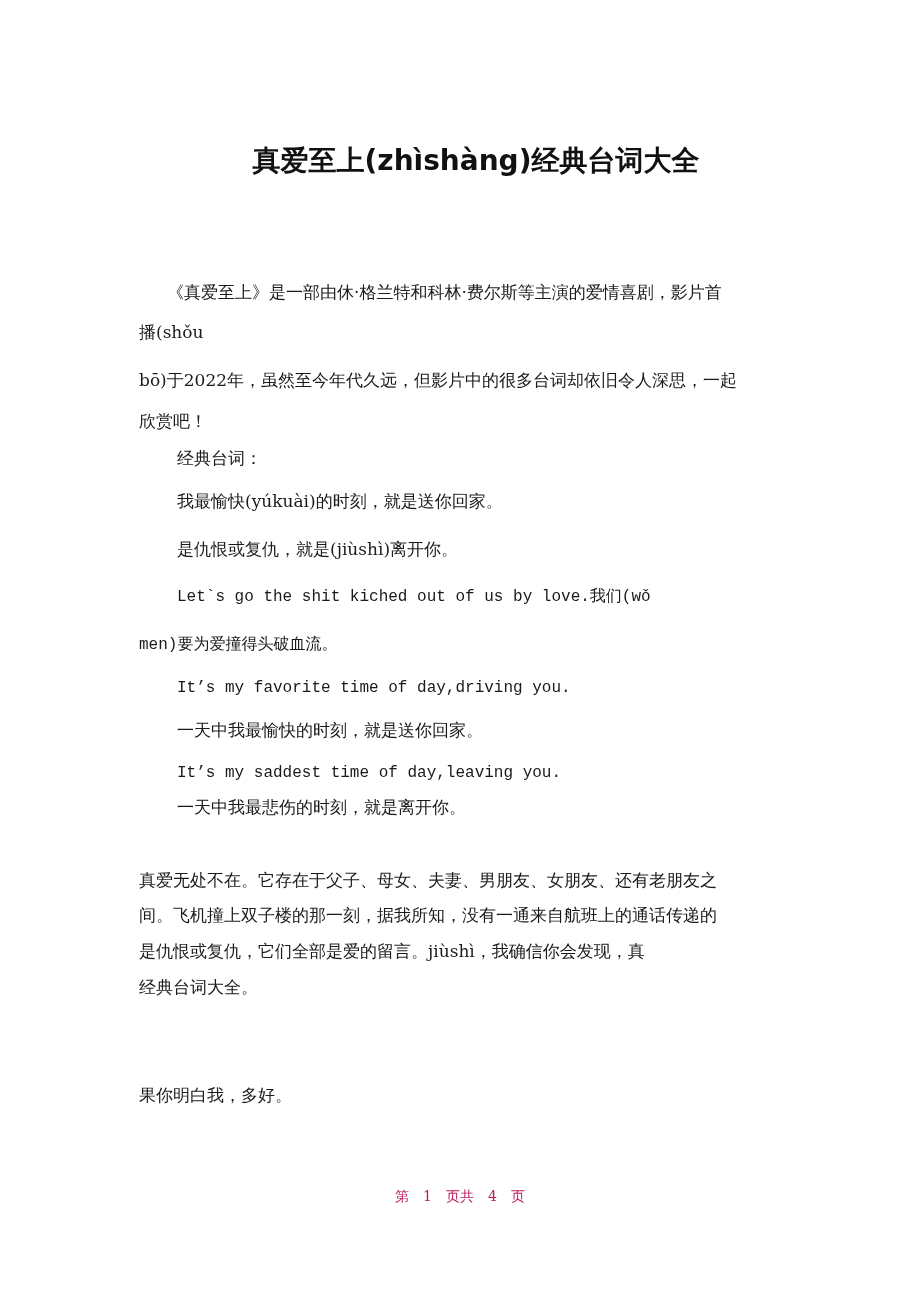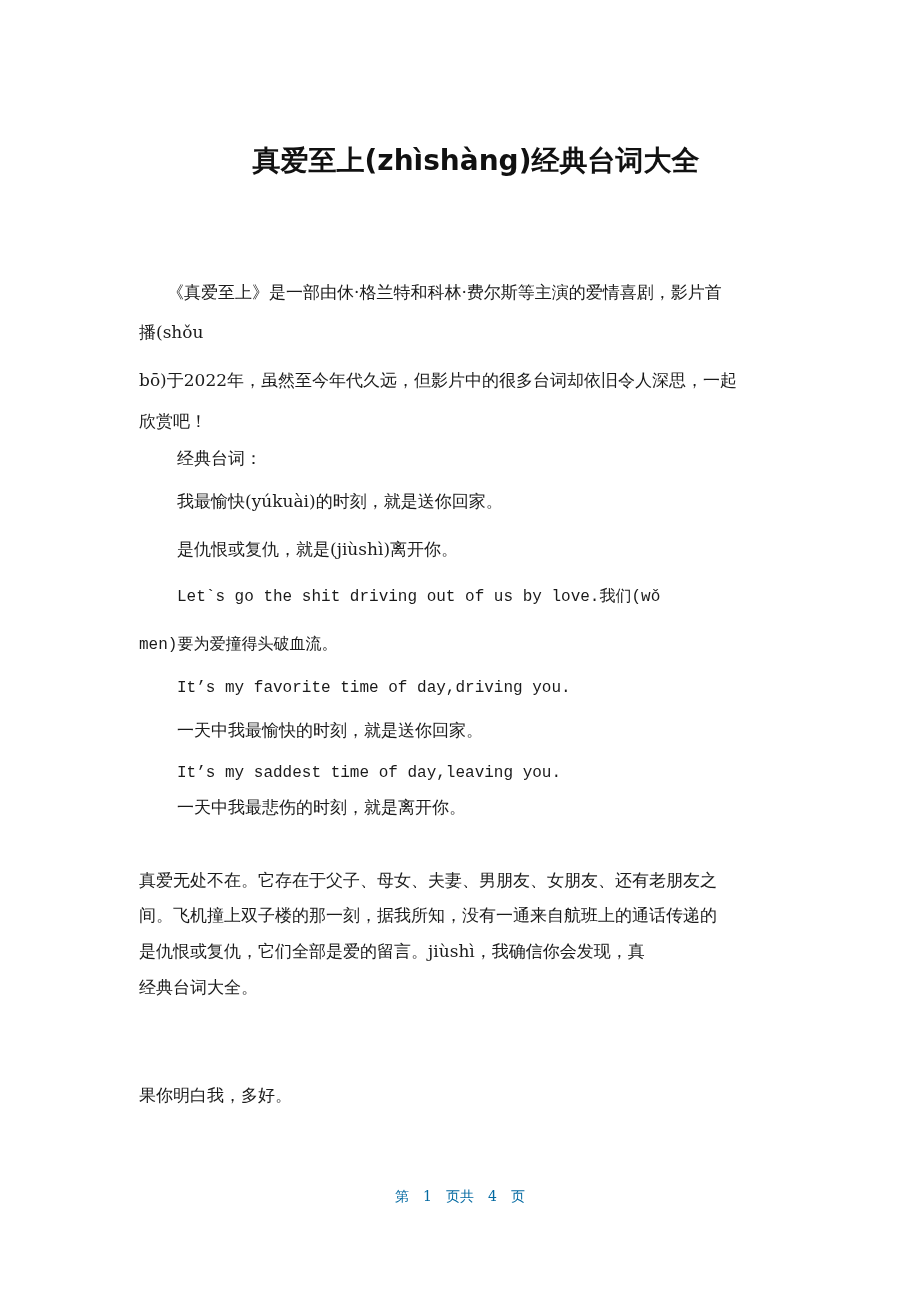"Let`s go the shit driving" div.line { text: driving -> kiched }
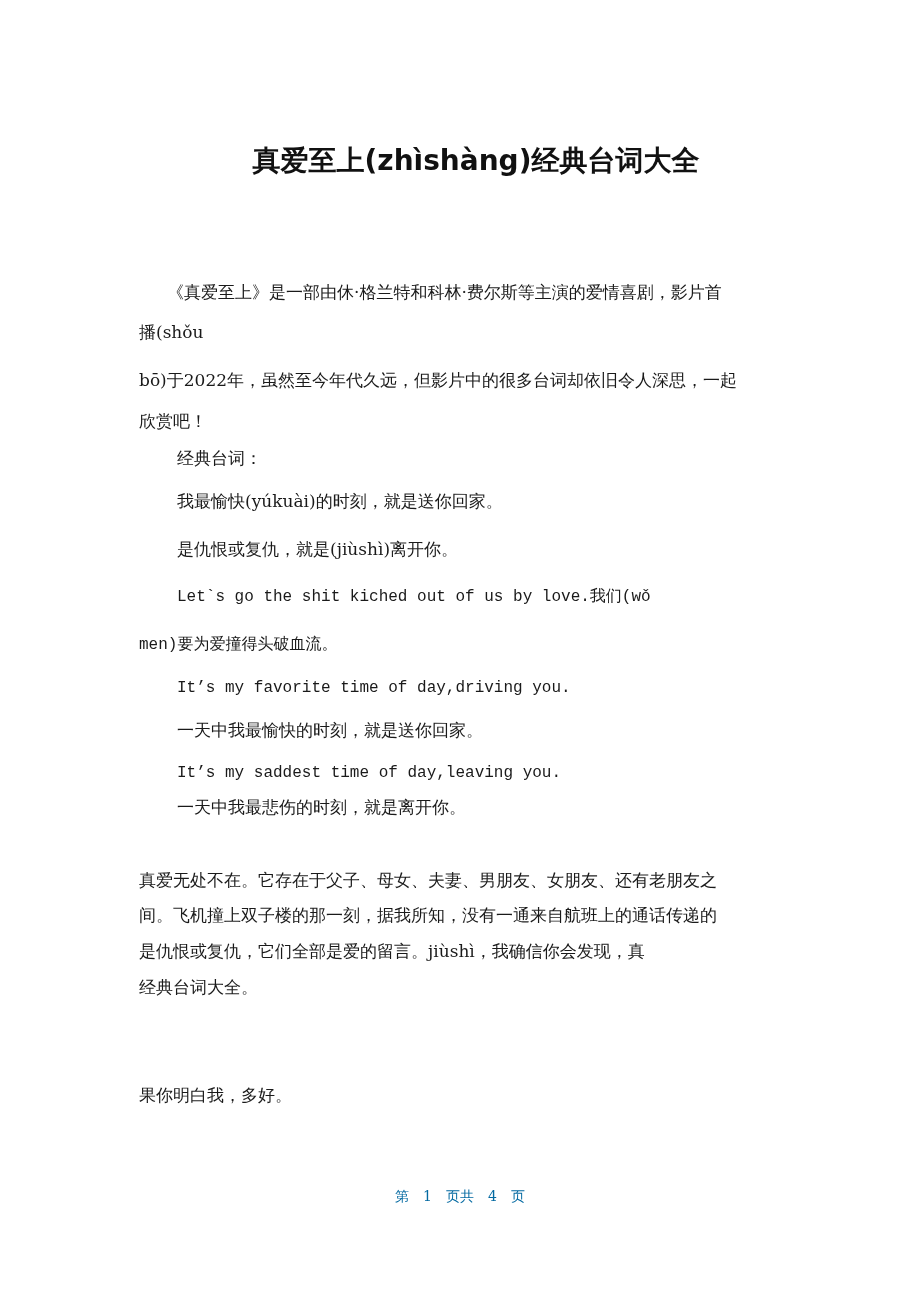"第 1 页共 4 页" .footer { color: #0369a1 -> #be185d }
